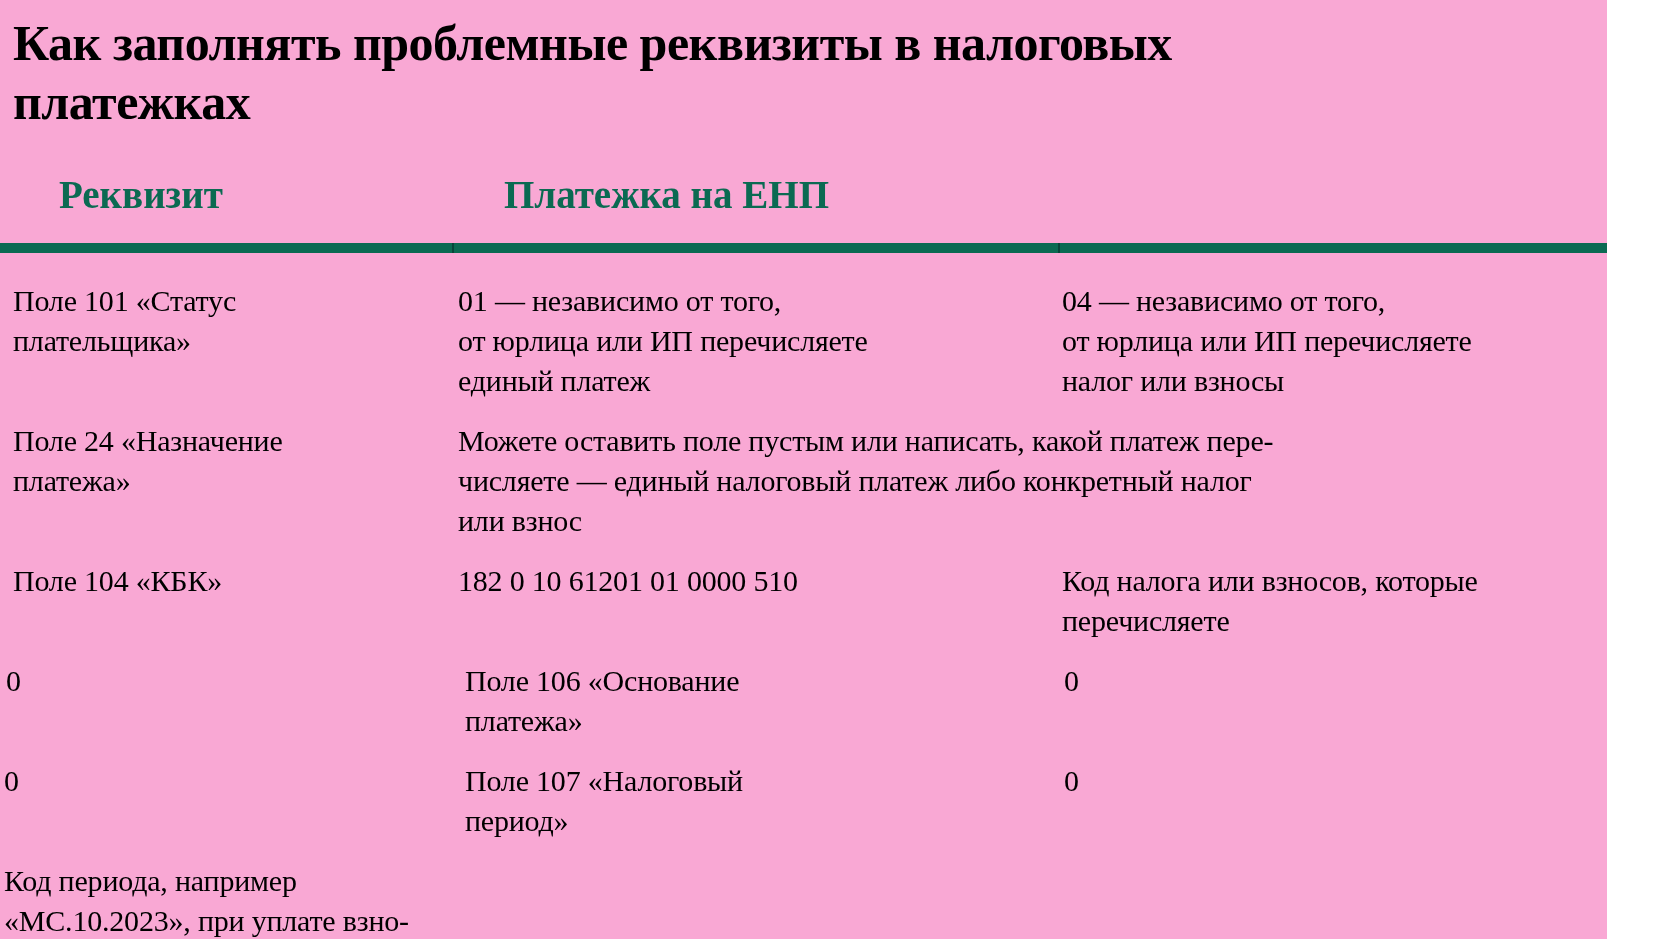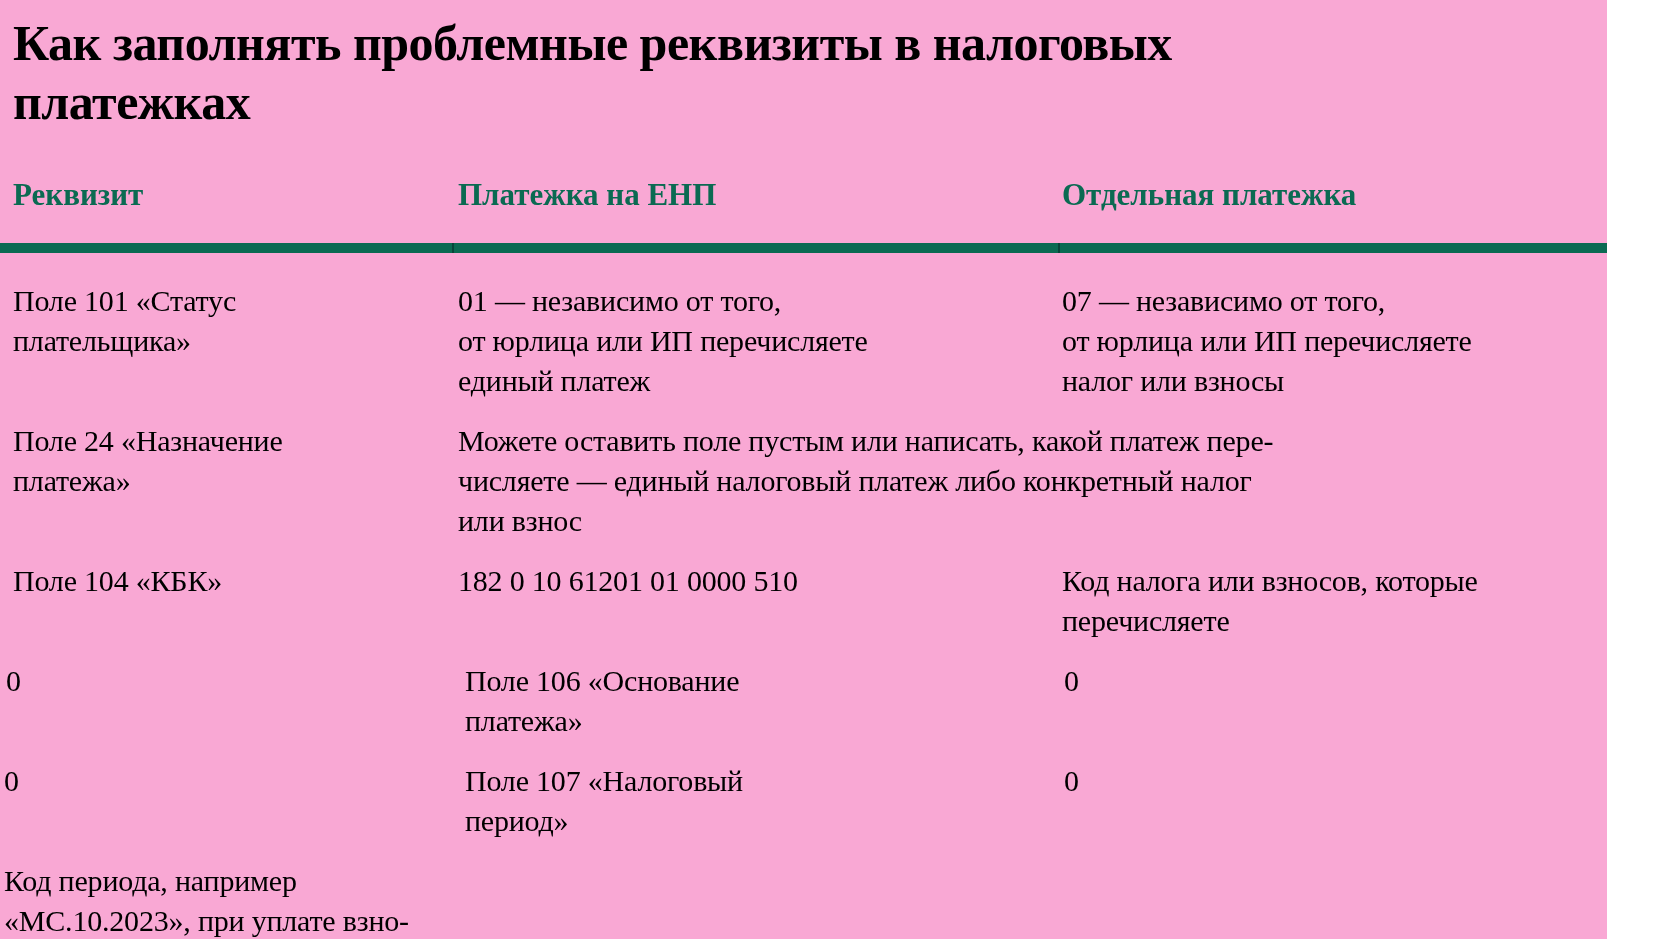"Реквизит" .head-cell { font-size: 31px -> 39px; margin-left: none -> 46px }
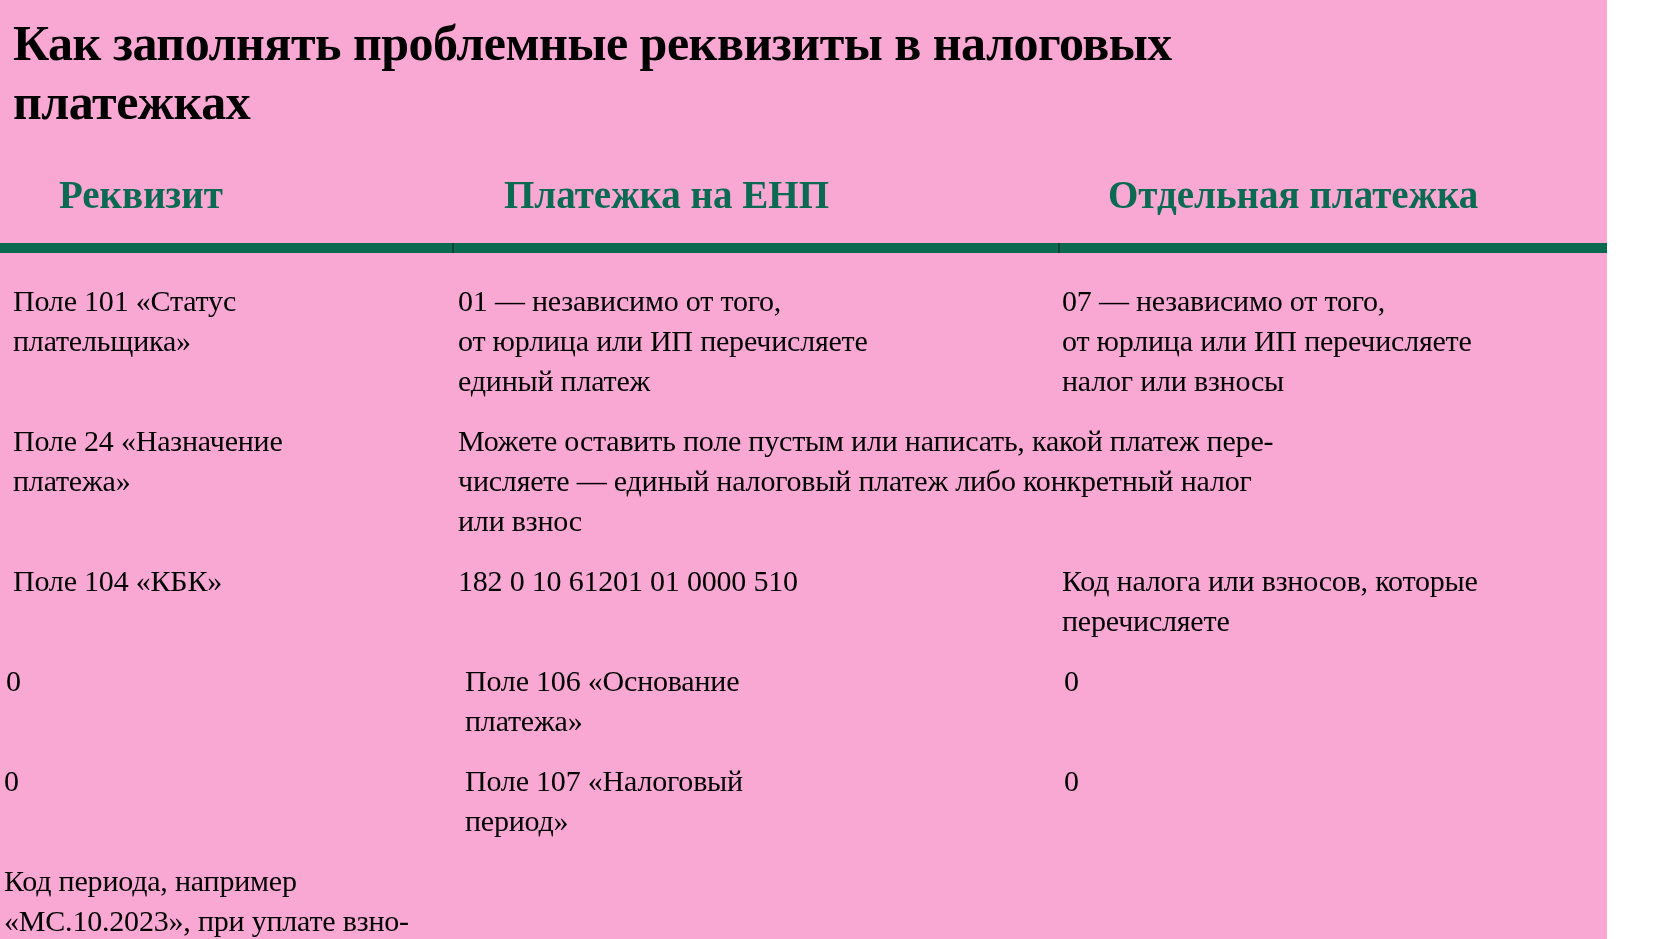"Отдельная платежка" div.head-cell { html: <div>Отдельная платежка</div> -> none }
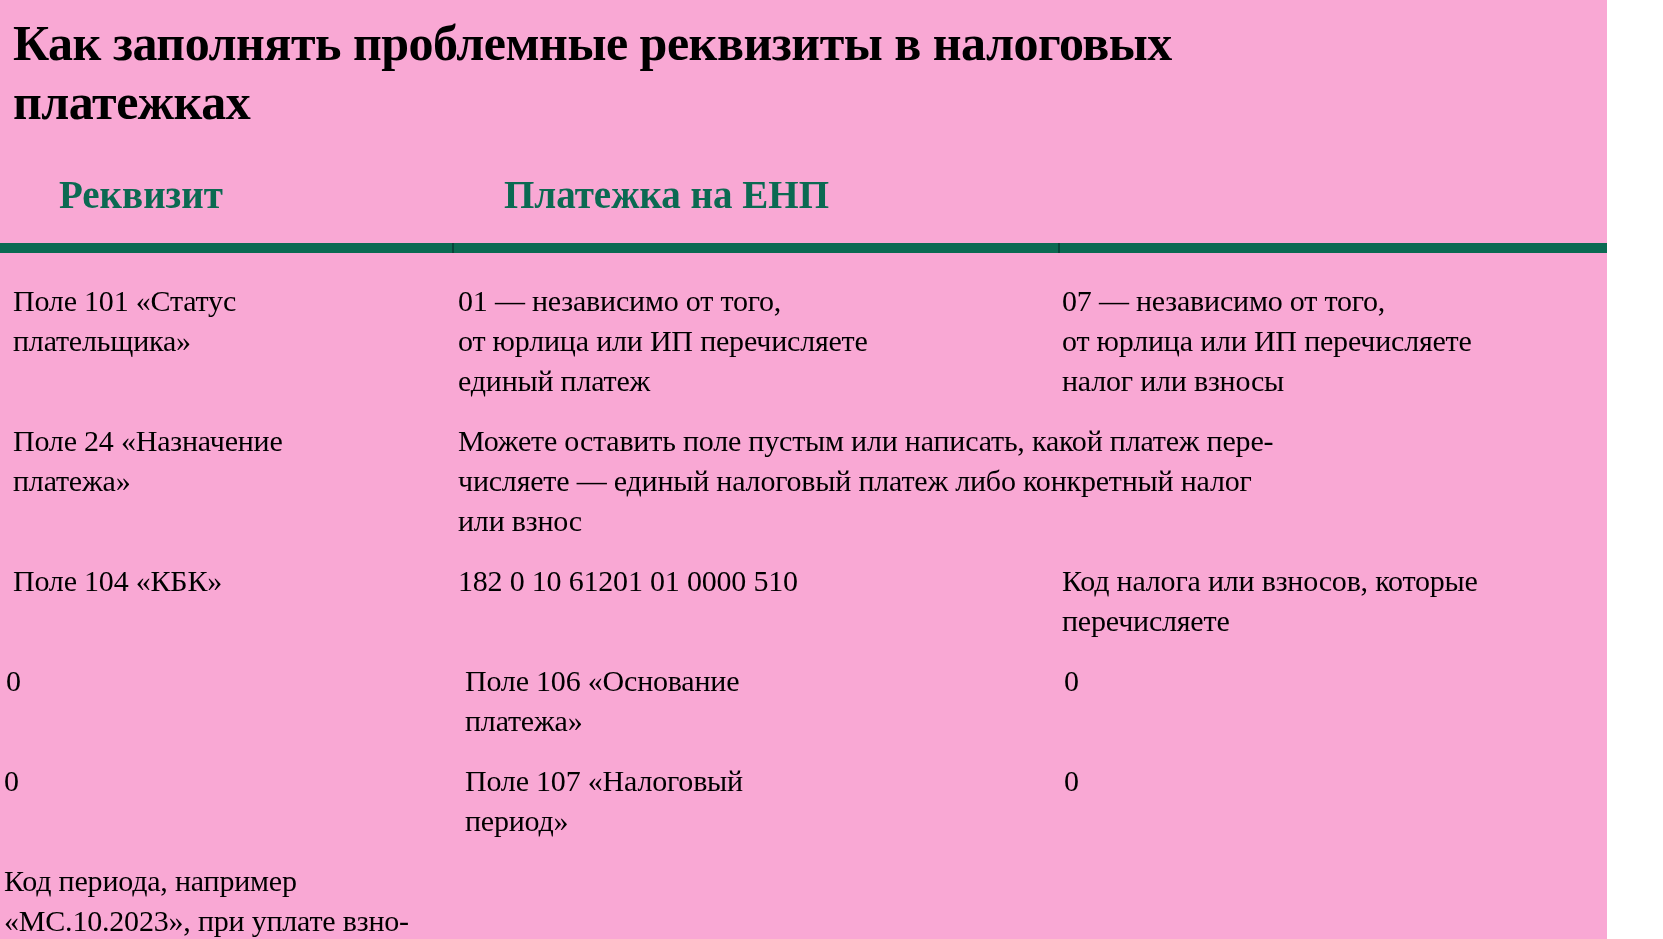"07 — независимо от того," div.cell { text: 07 -> 04 }
